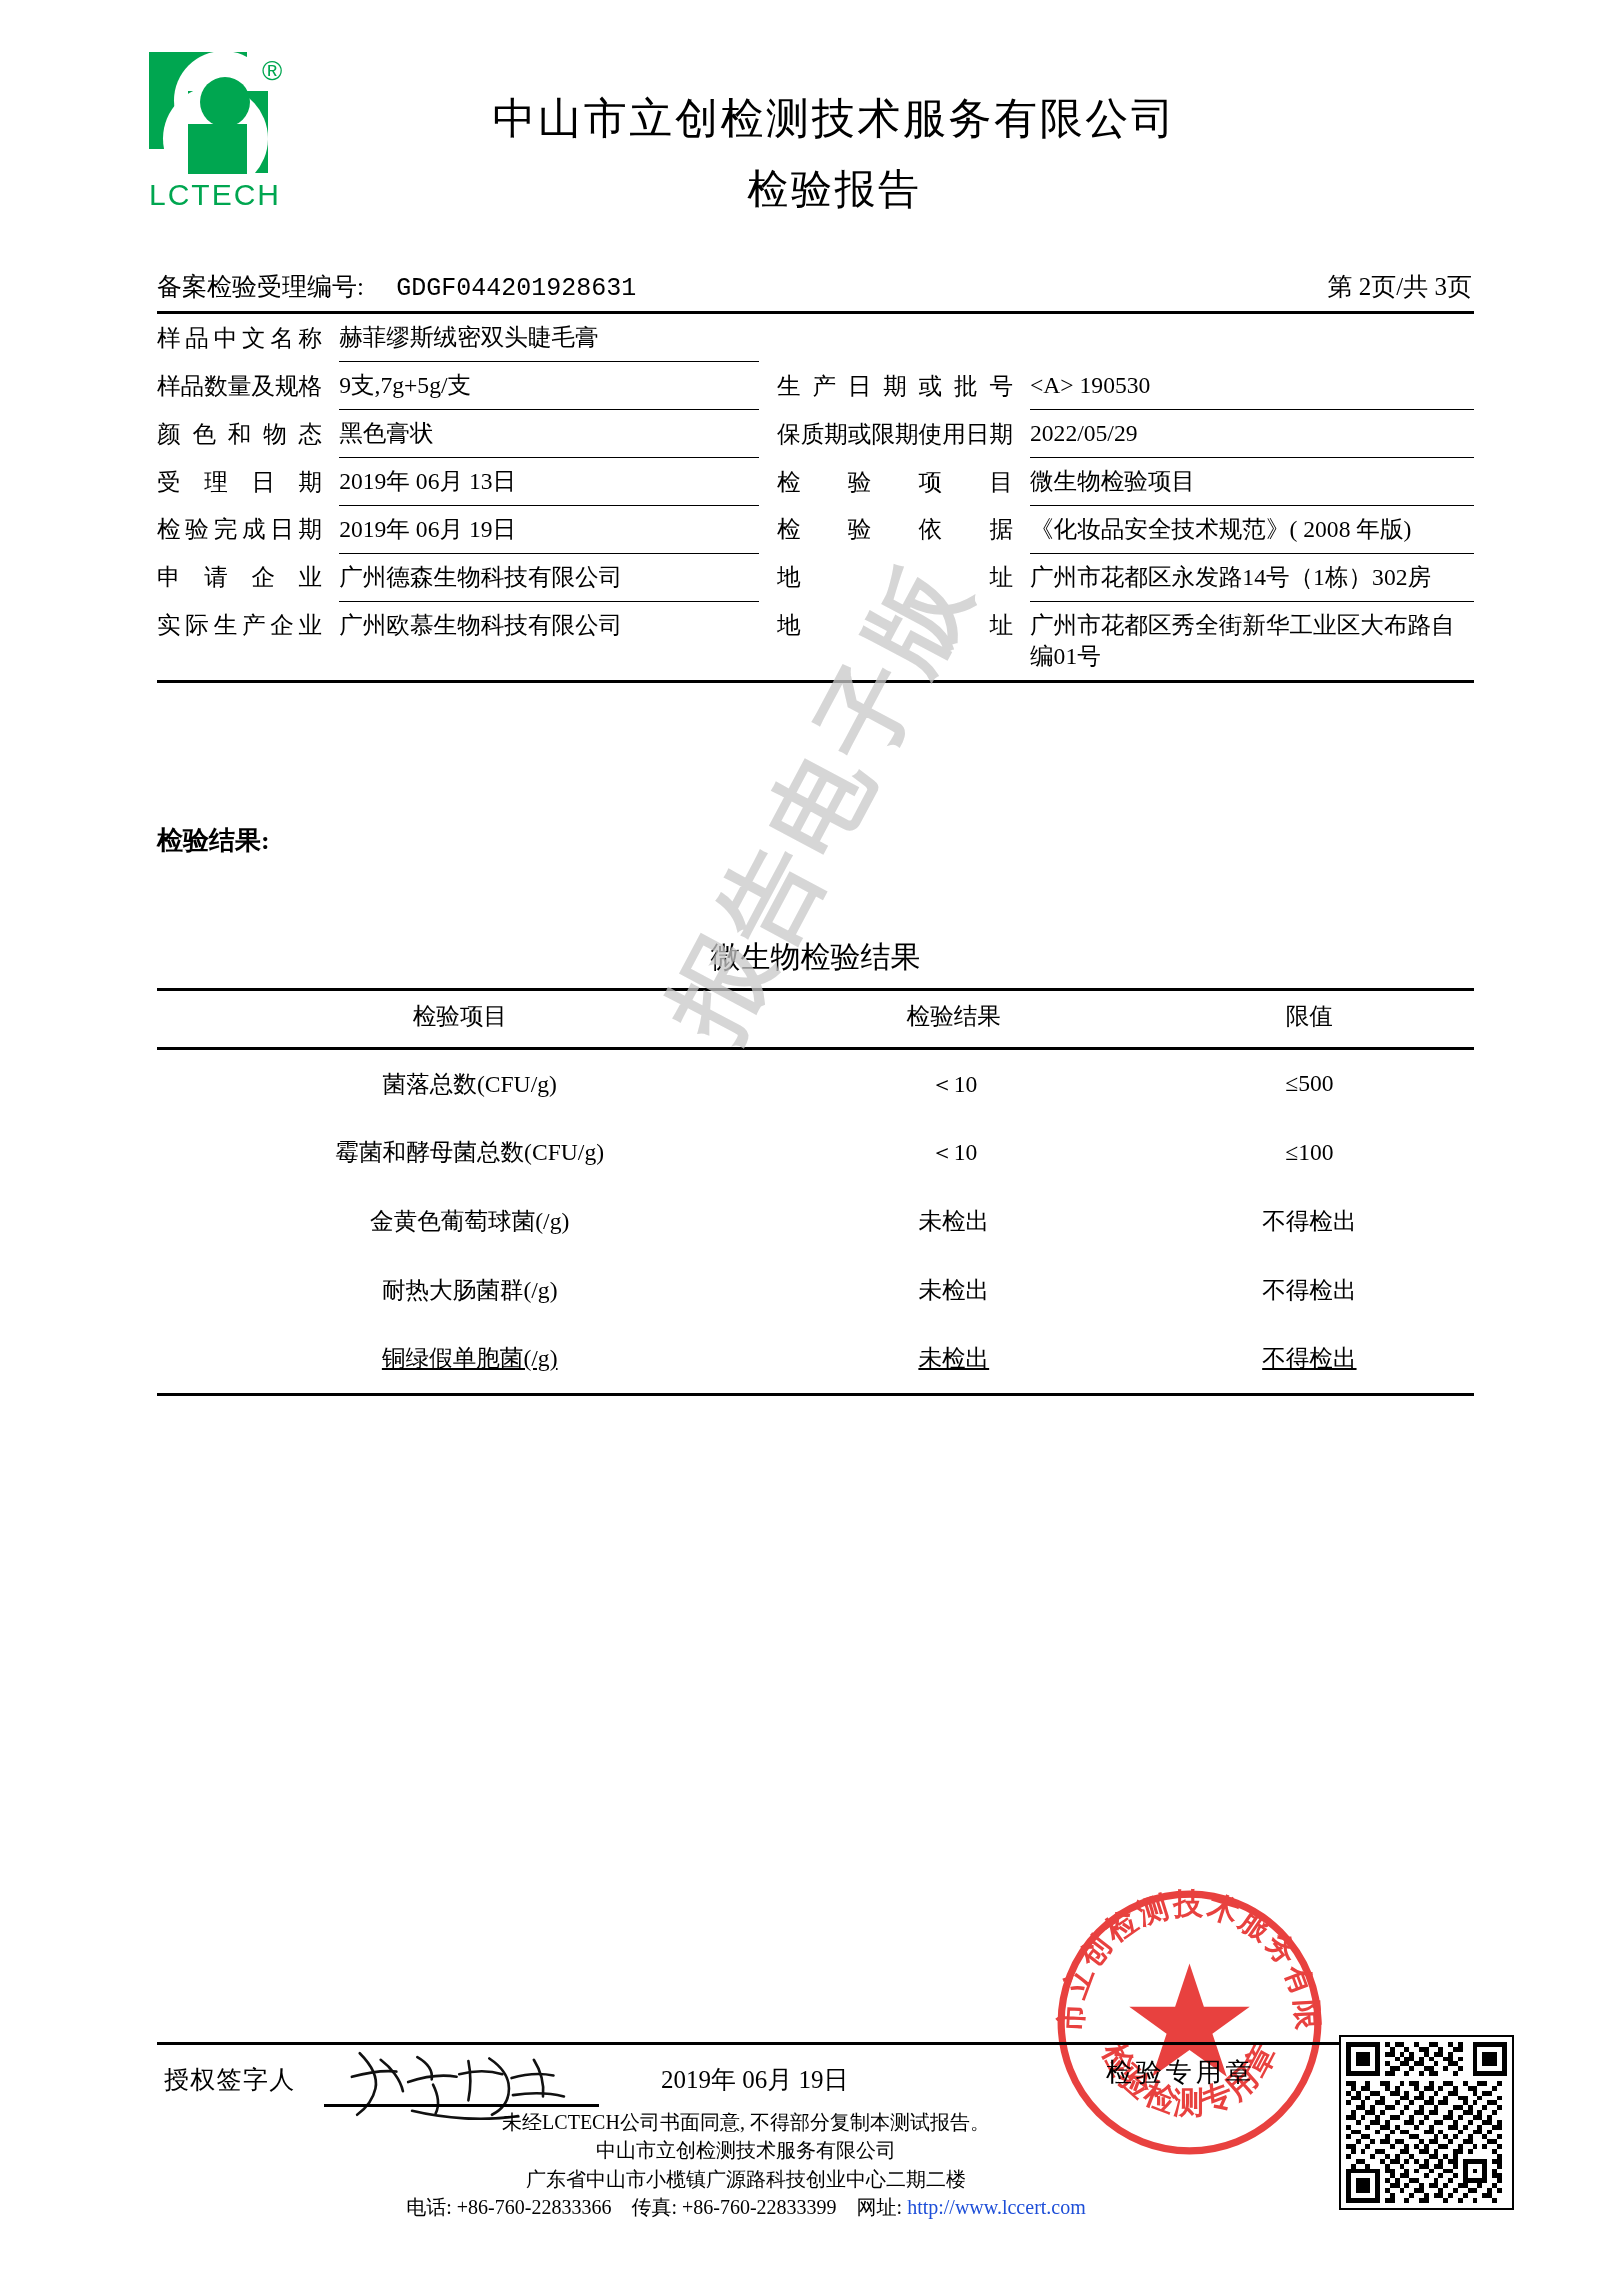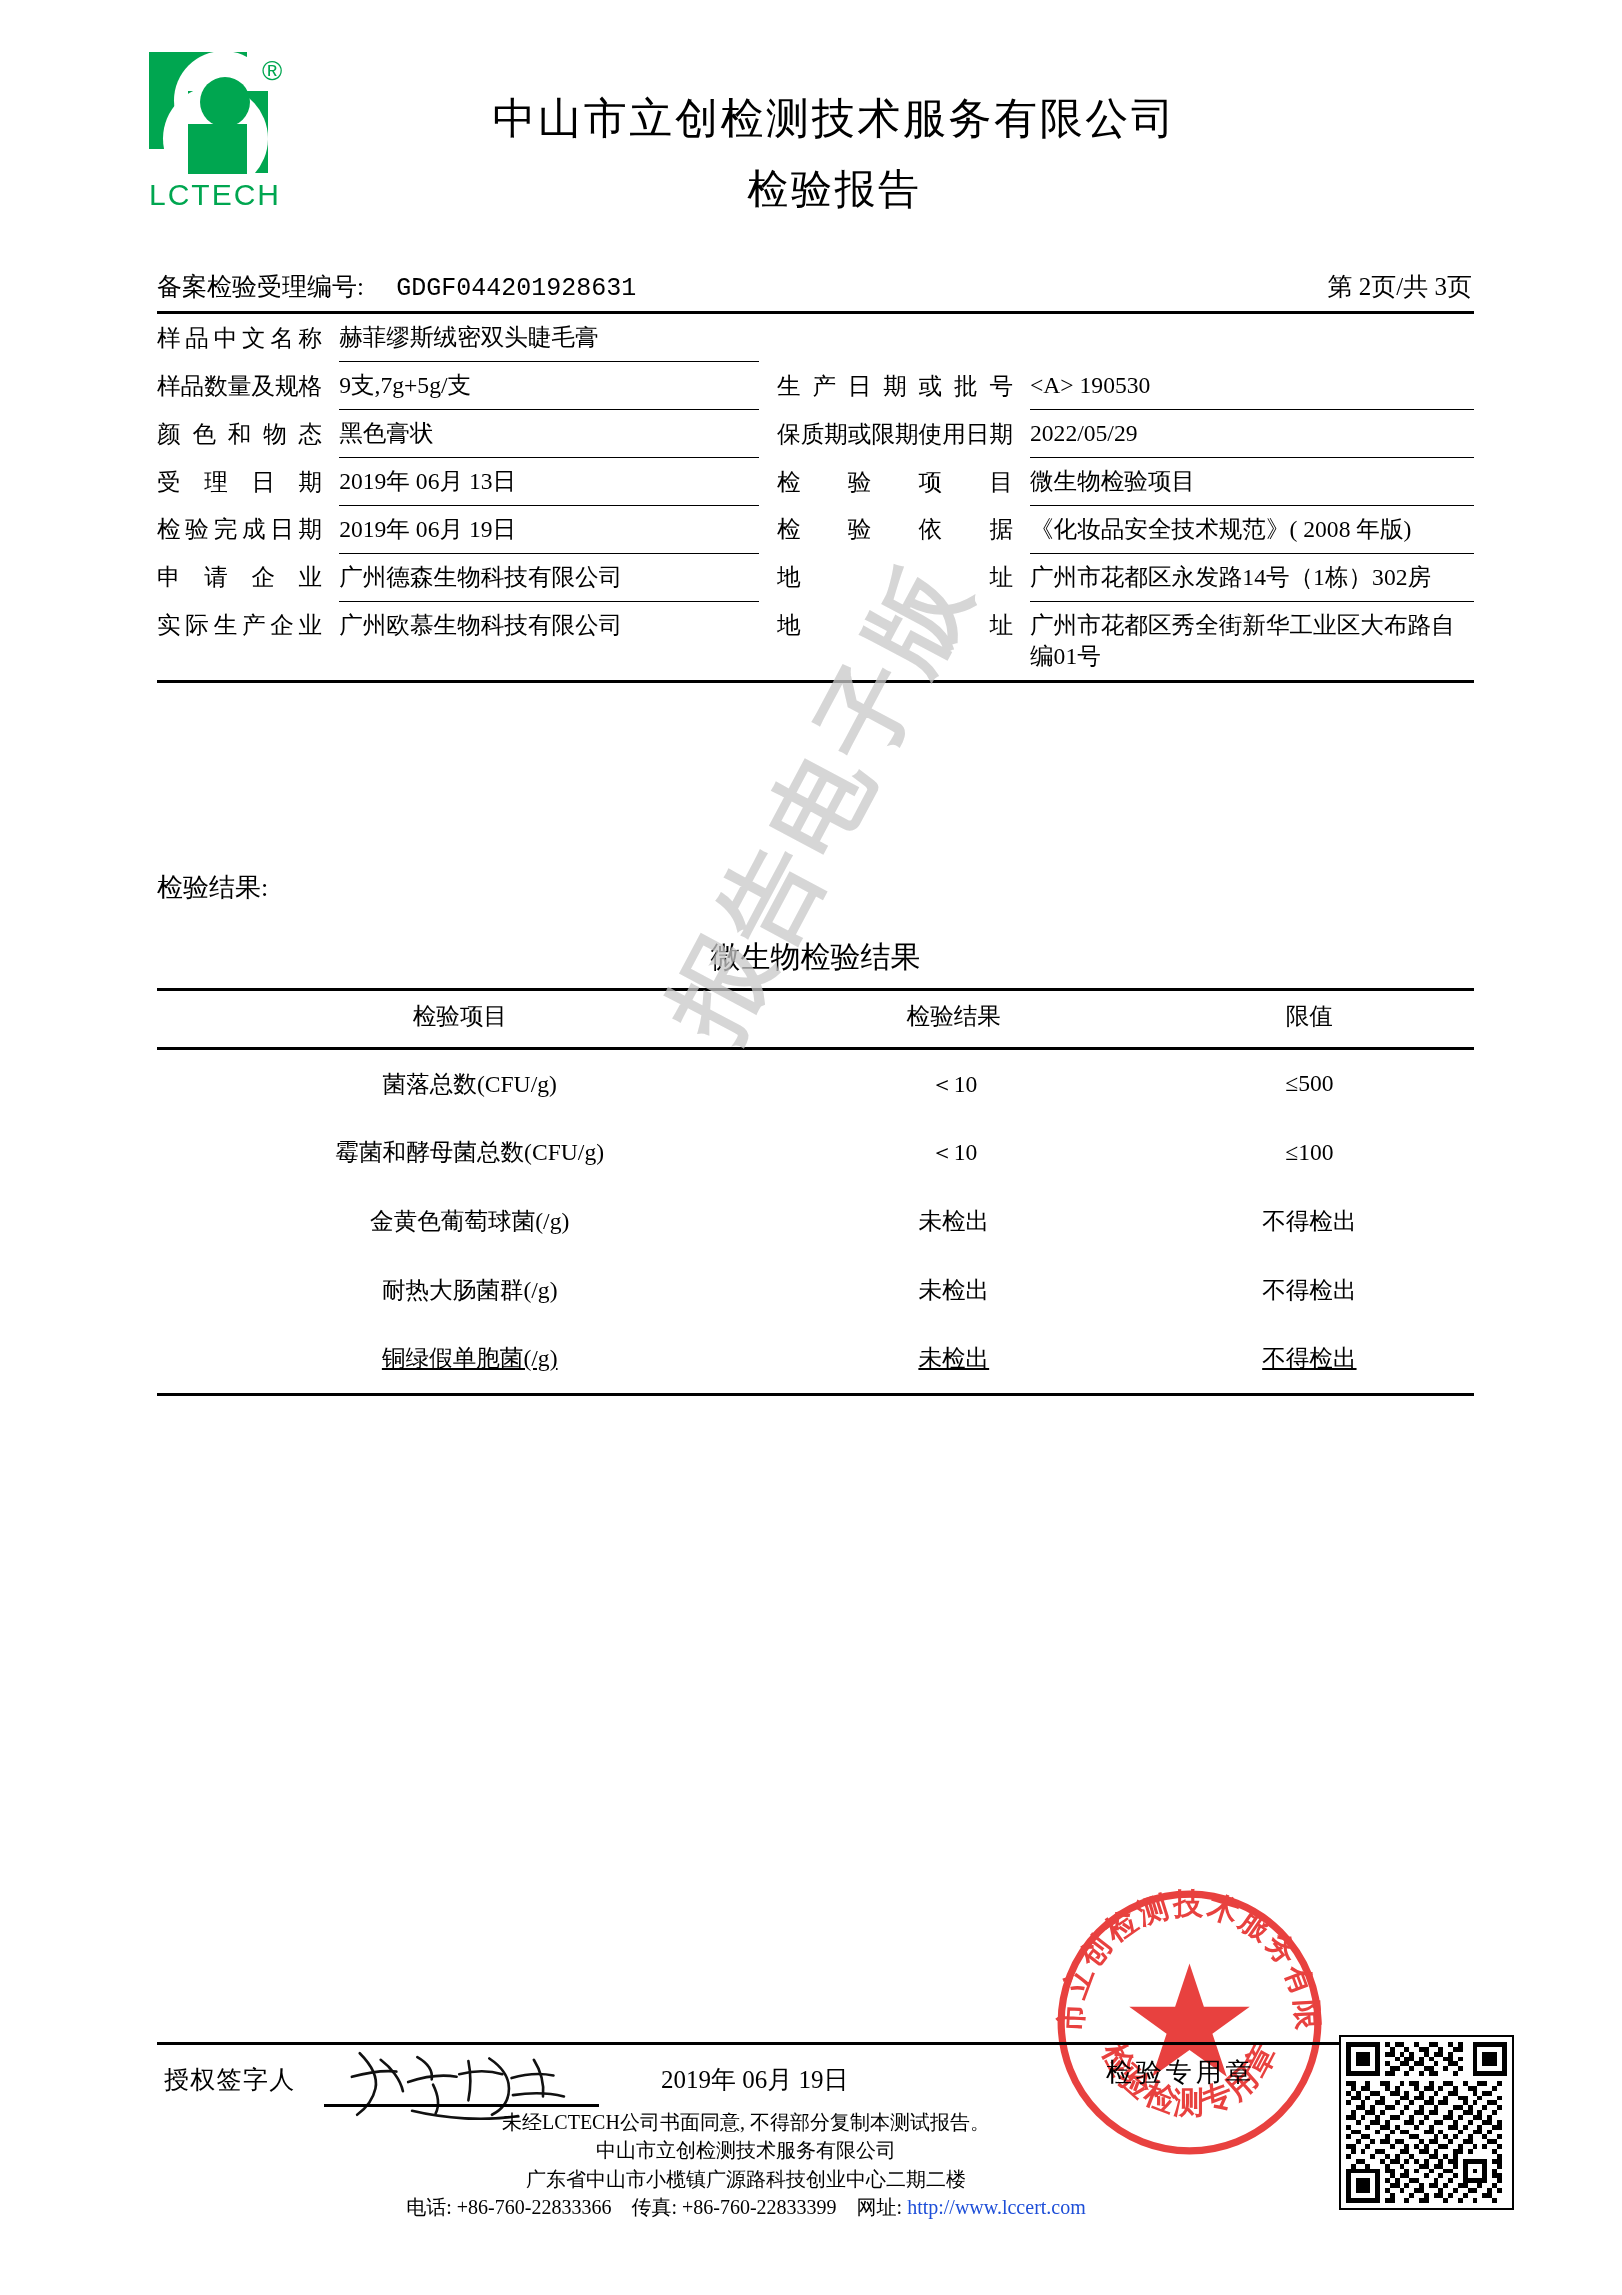"检验结果:" .results-heading { font-weight: normal -> bold; top: 870px -> 823px }
